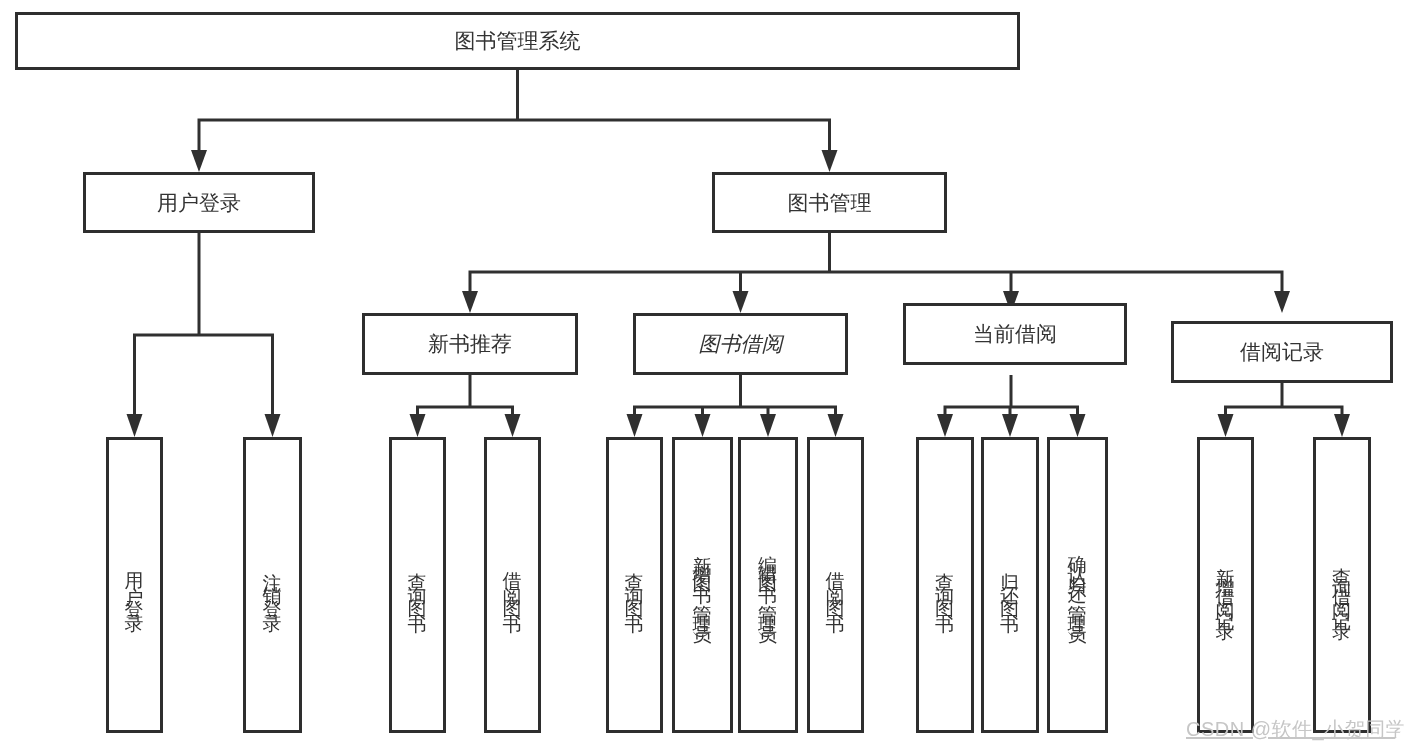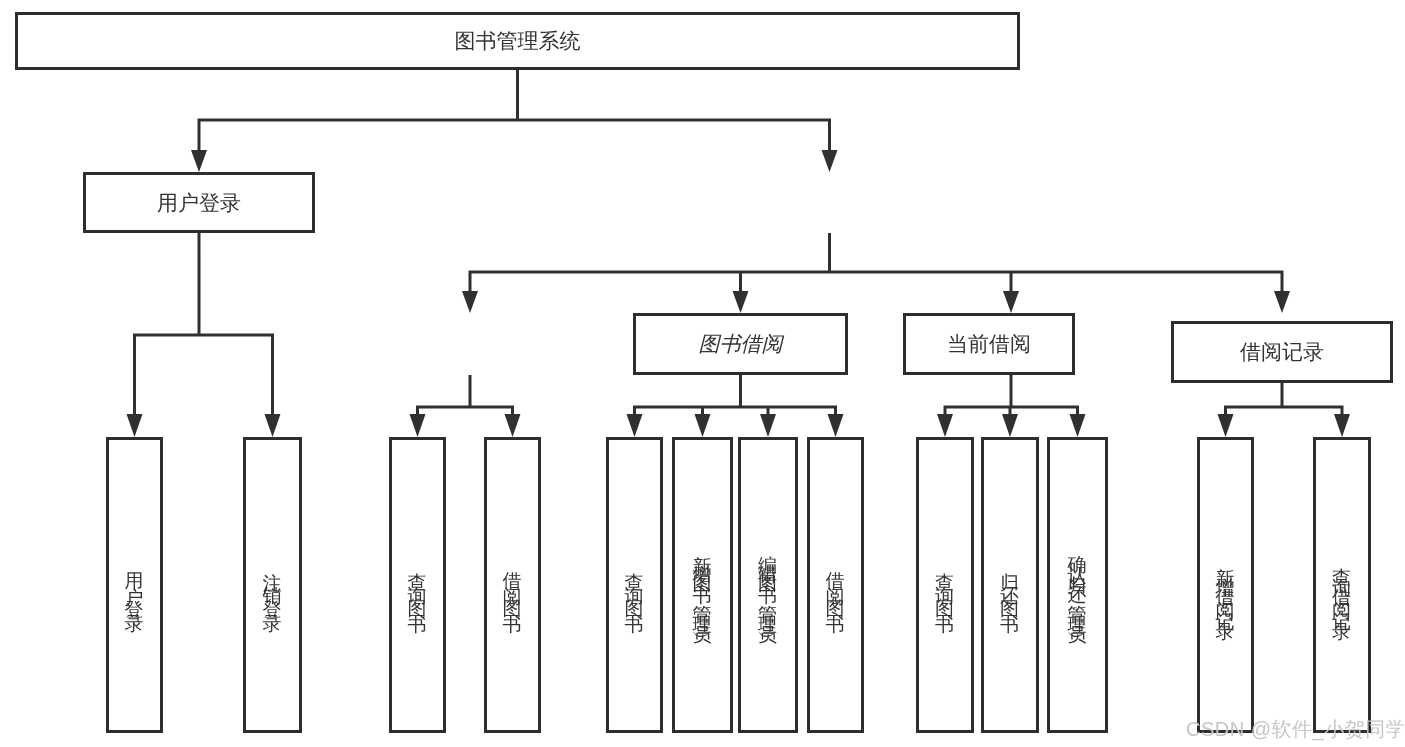"图书管理" div.node { html: none -> <div>图书管理</div> }
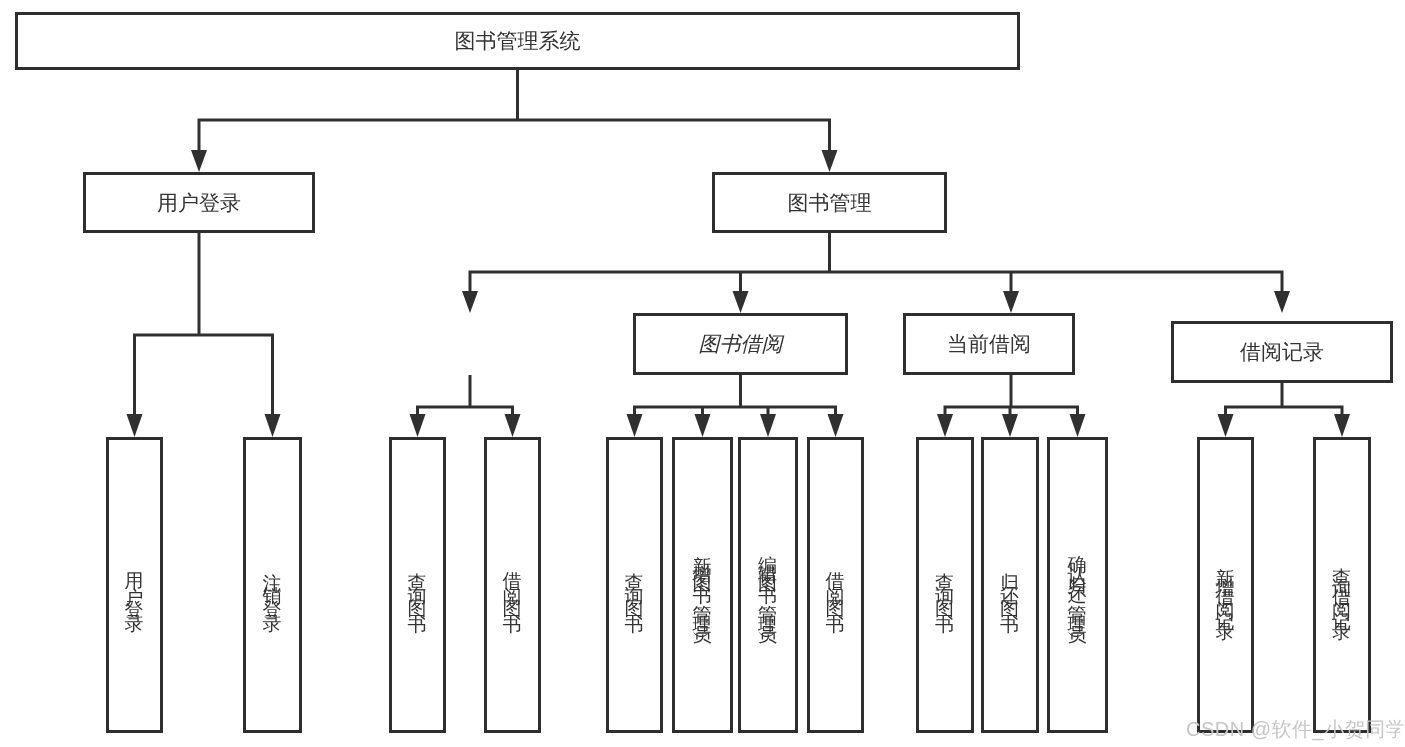"新书推荐" div.node { html: none -> <div>新书推荐</div> }
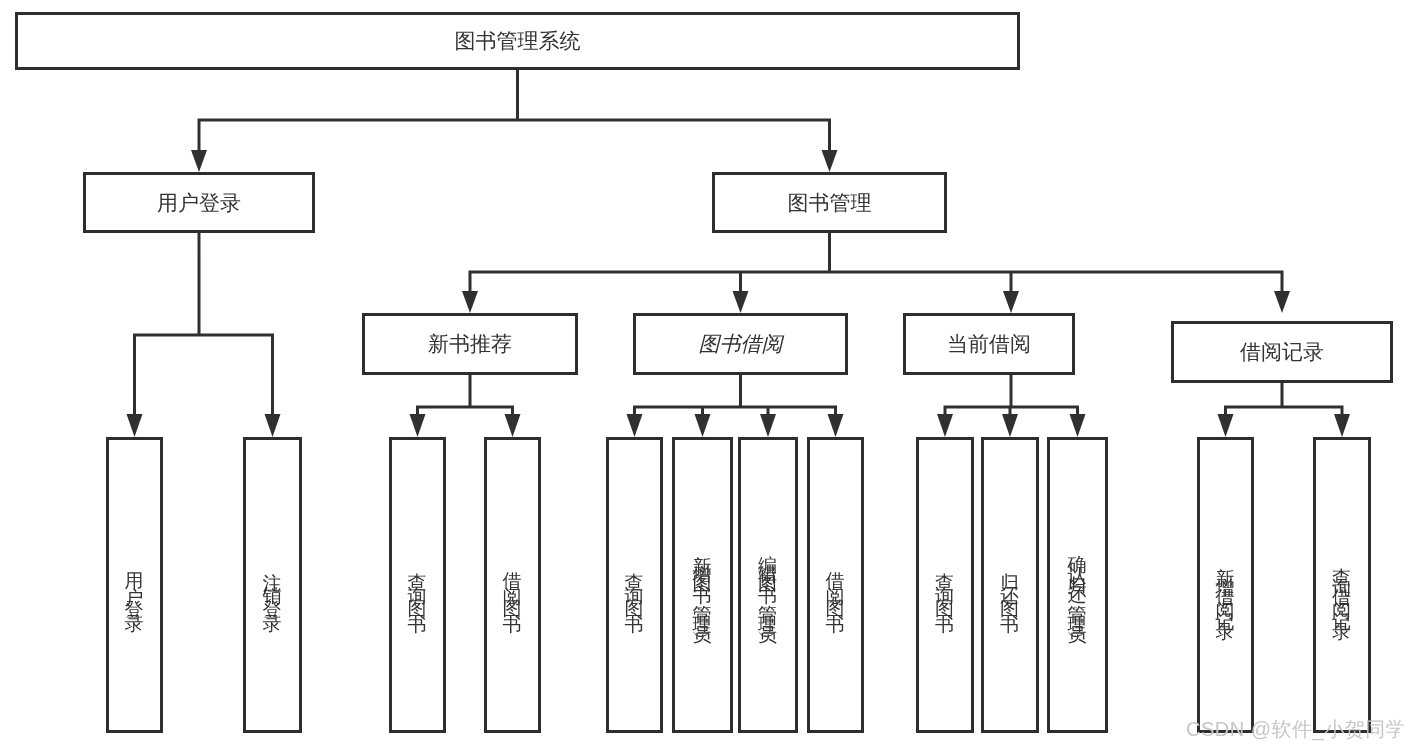"当前借阅" div.node { top: 313px -> 303px; width: 172px -> 224px }
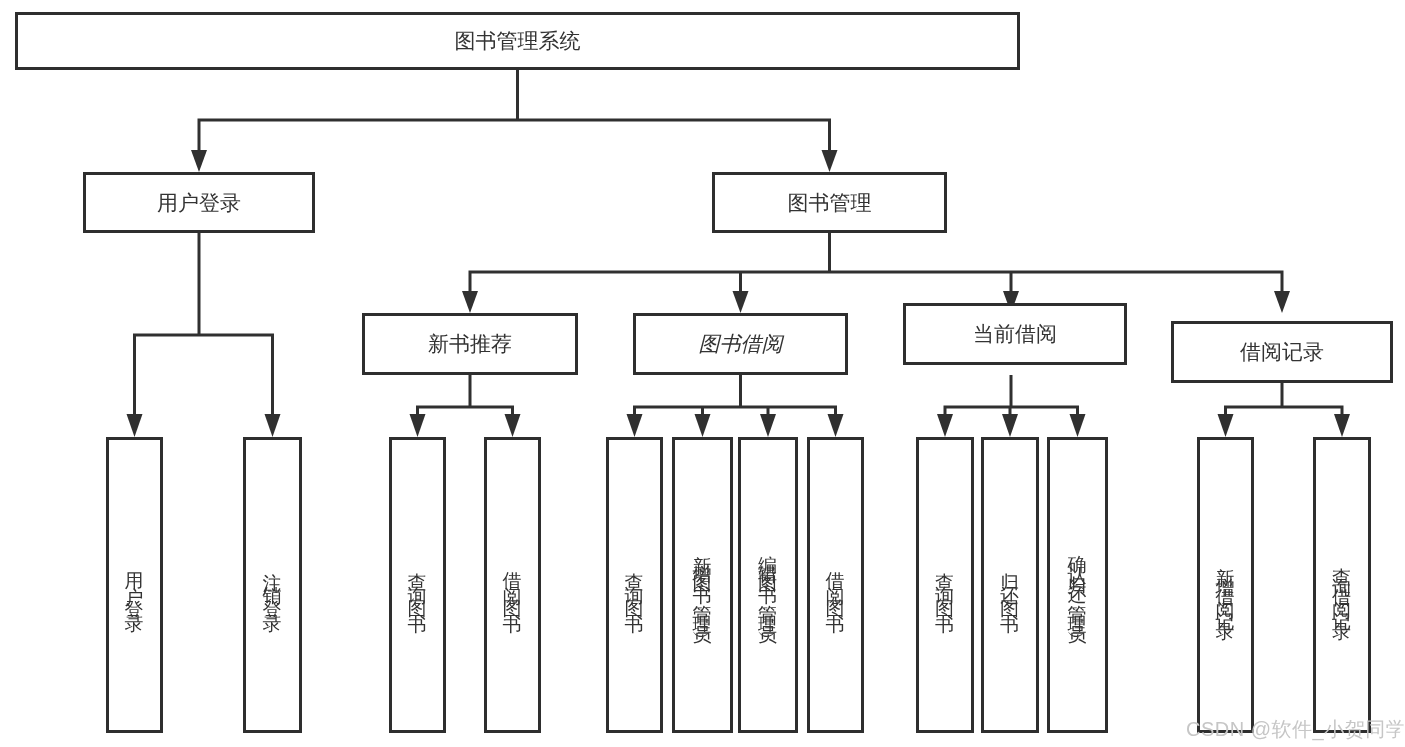"CSDN @软件_小贺同学" .watermark { text-decoration: none -> underline }
